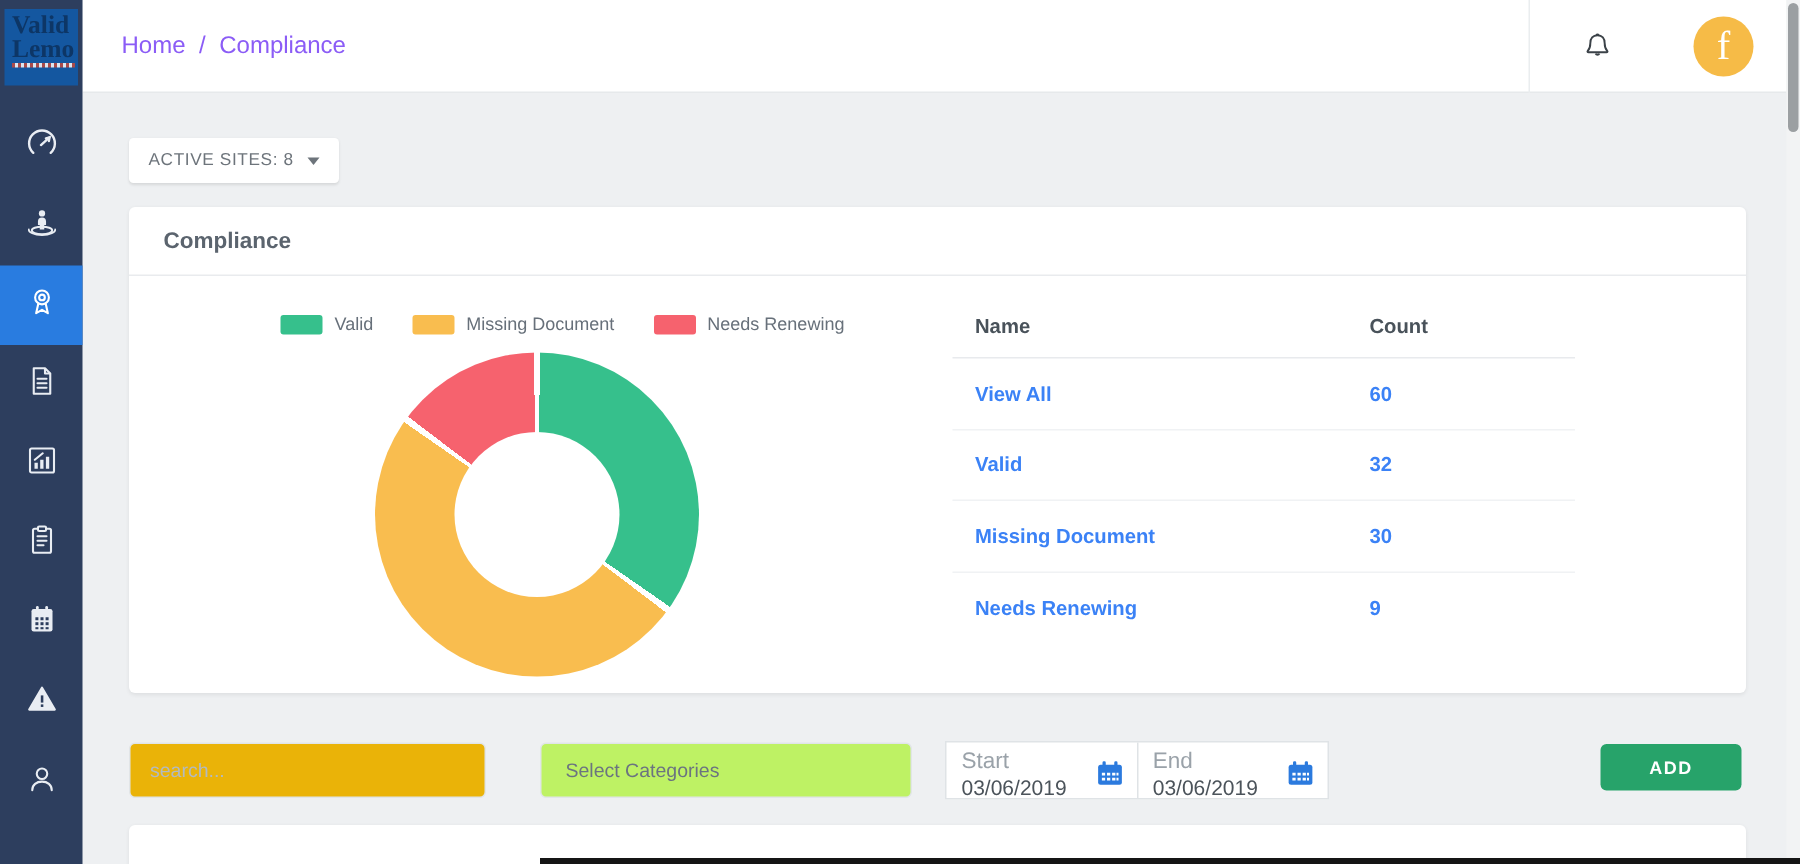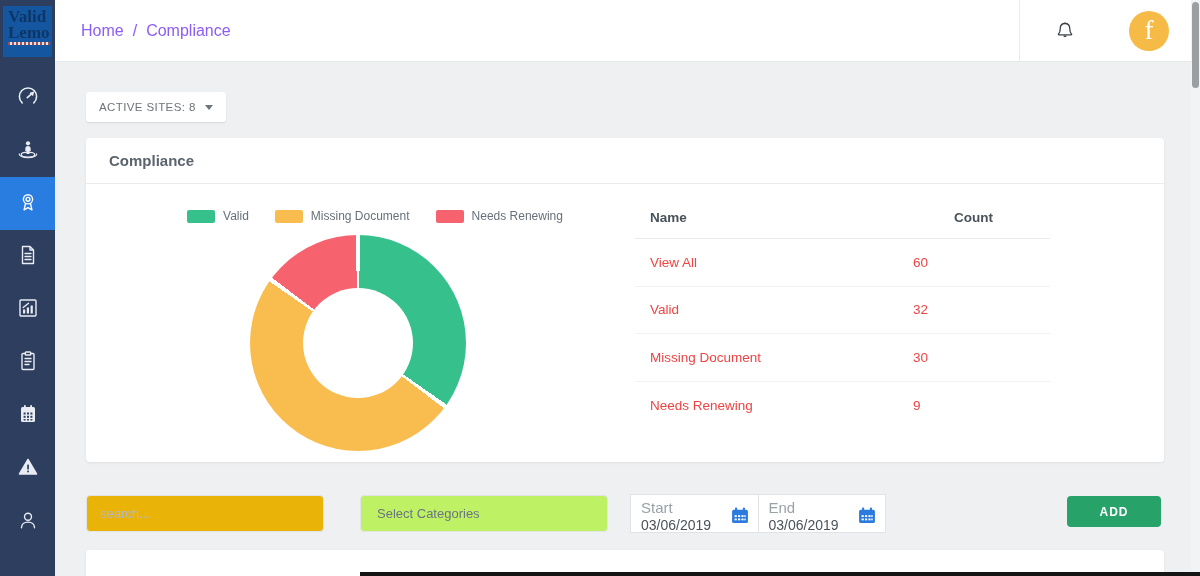"Name" .mt-row.head { gap: 41px -> none }
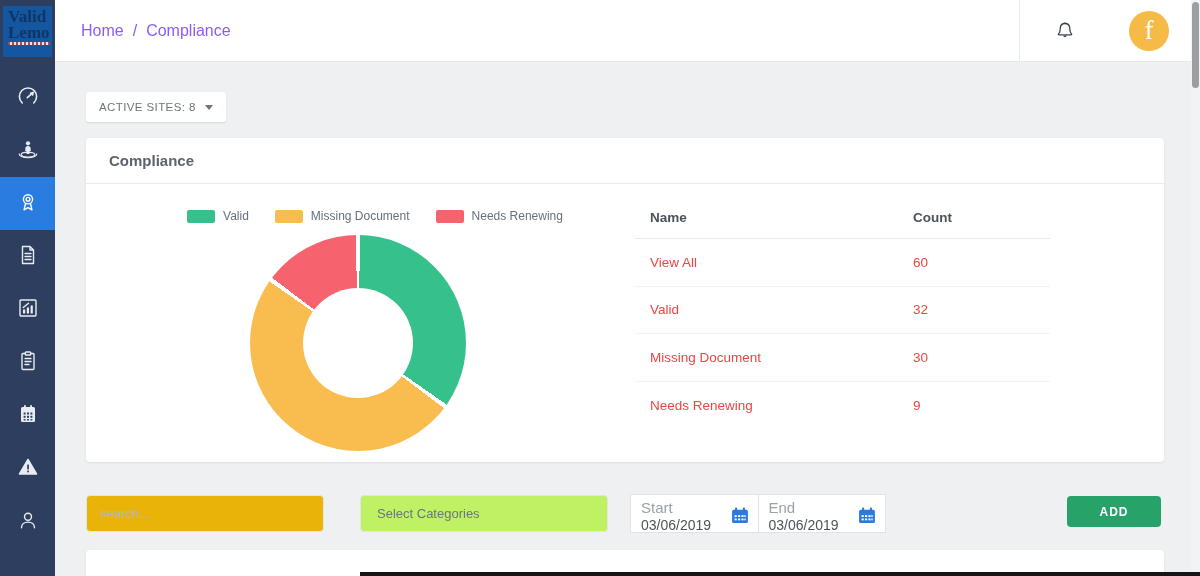"View All" .mt-row { color: #ef4444 -> #3b82f6; font-weight: none -> bold }
